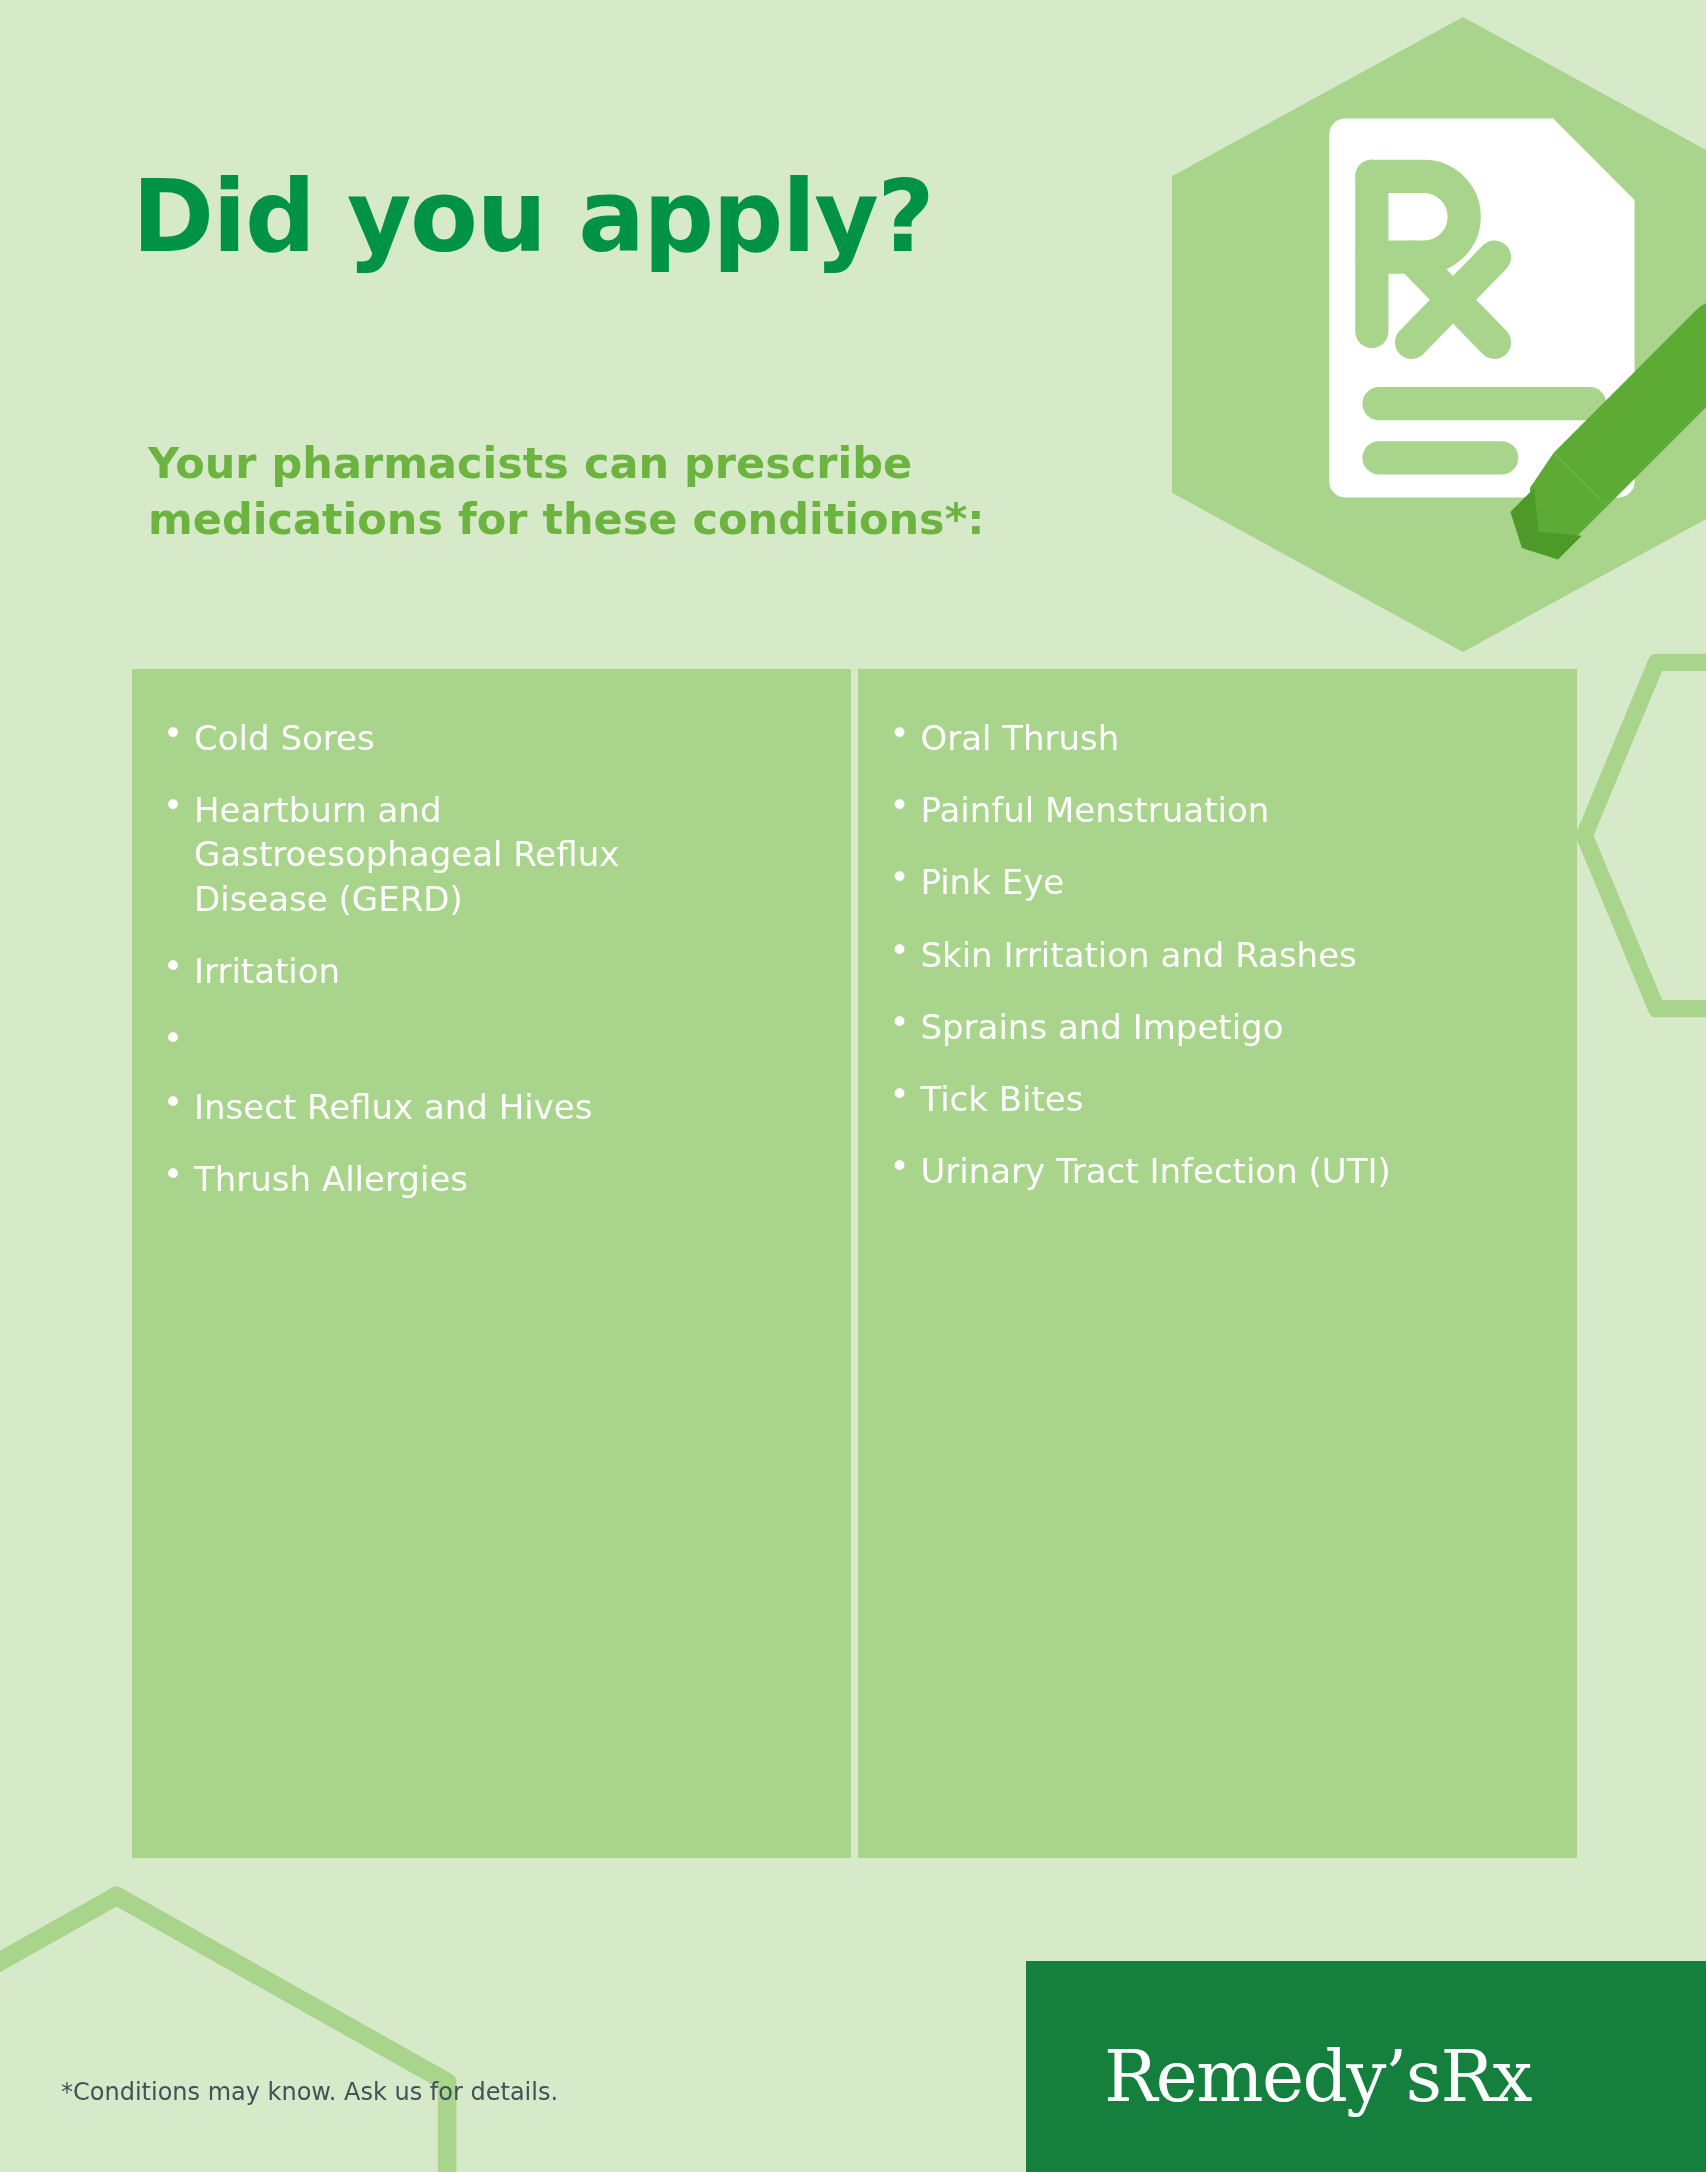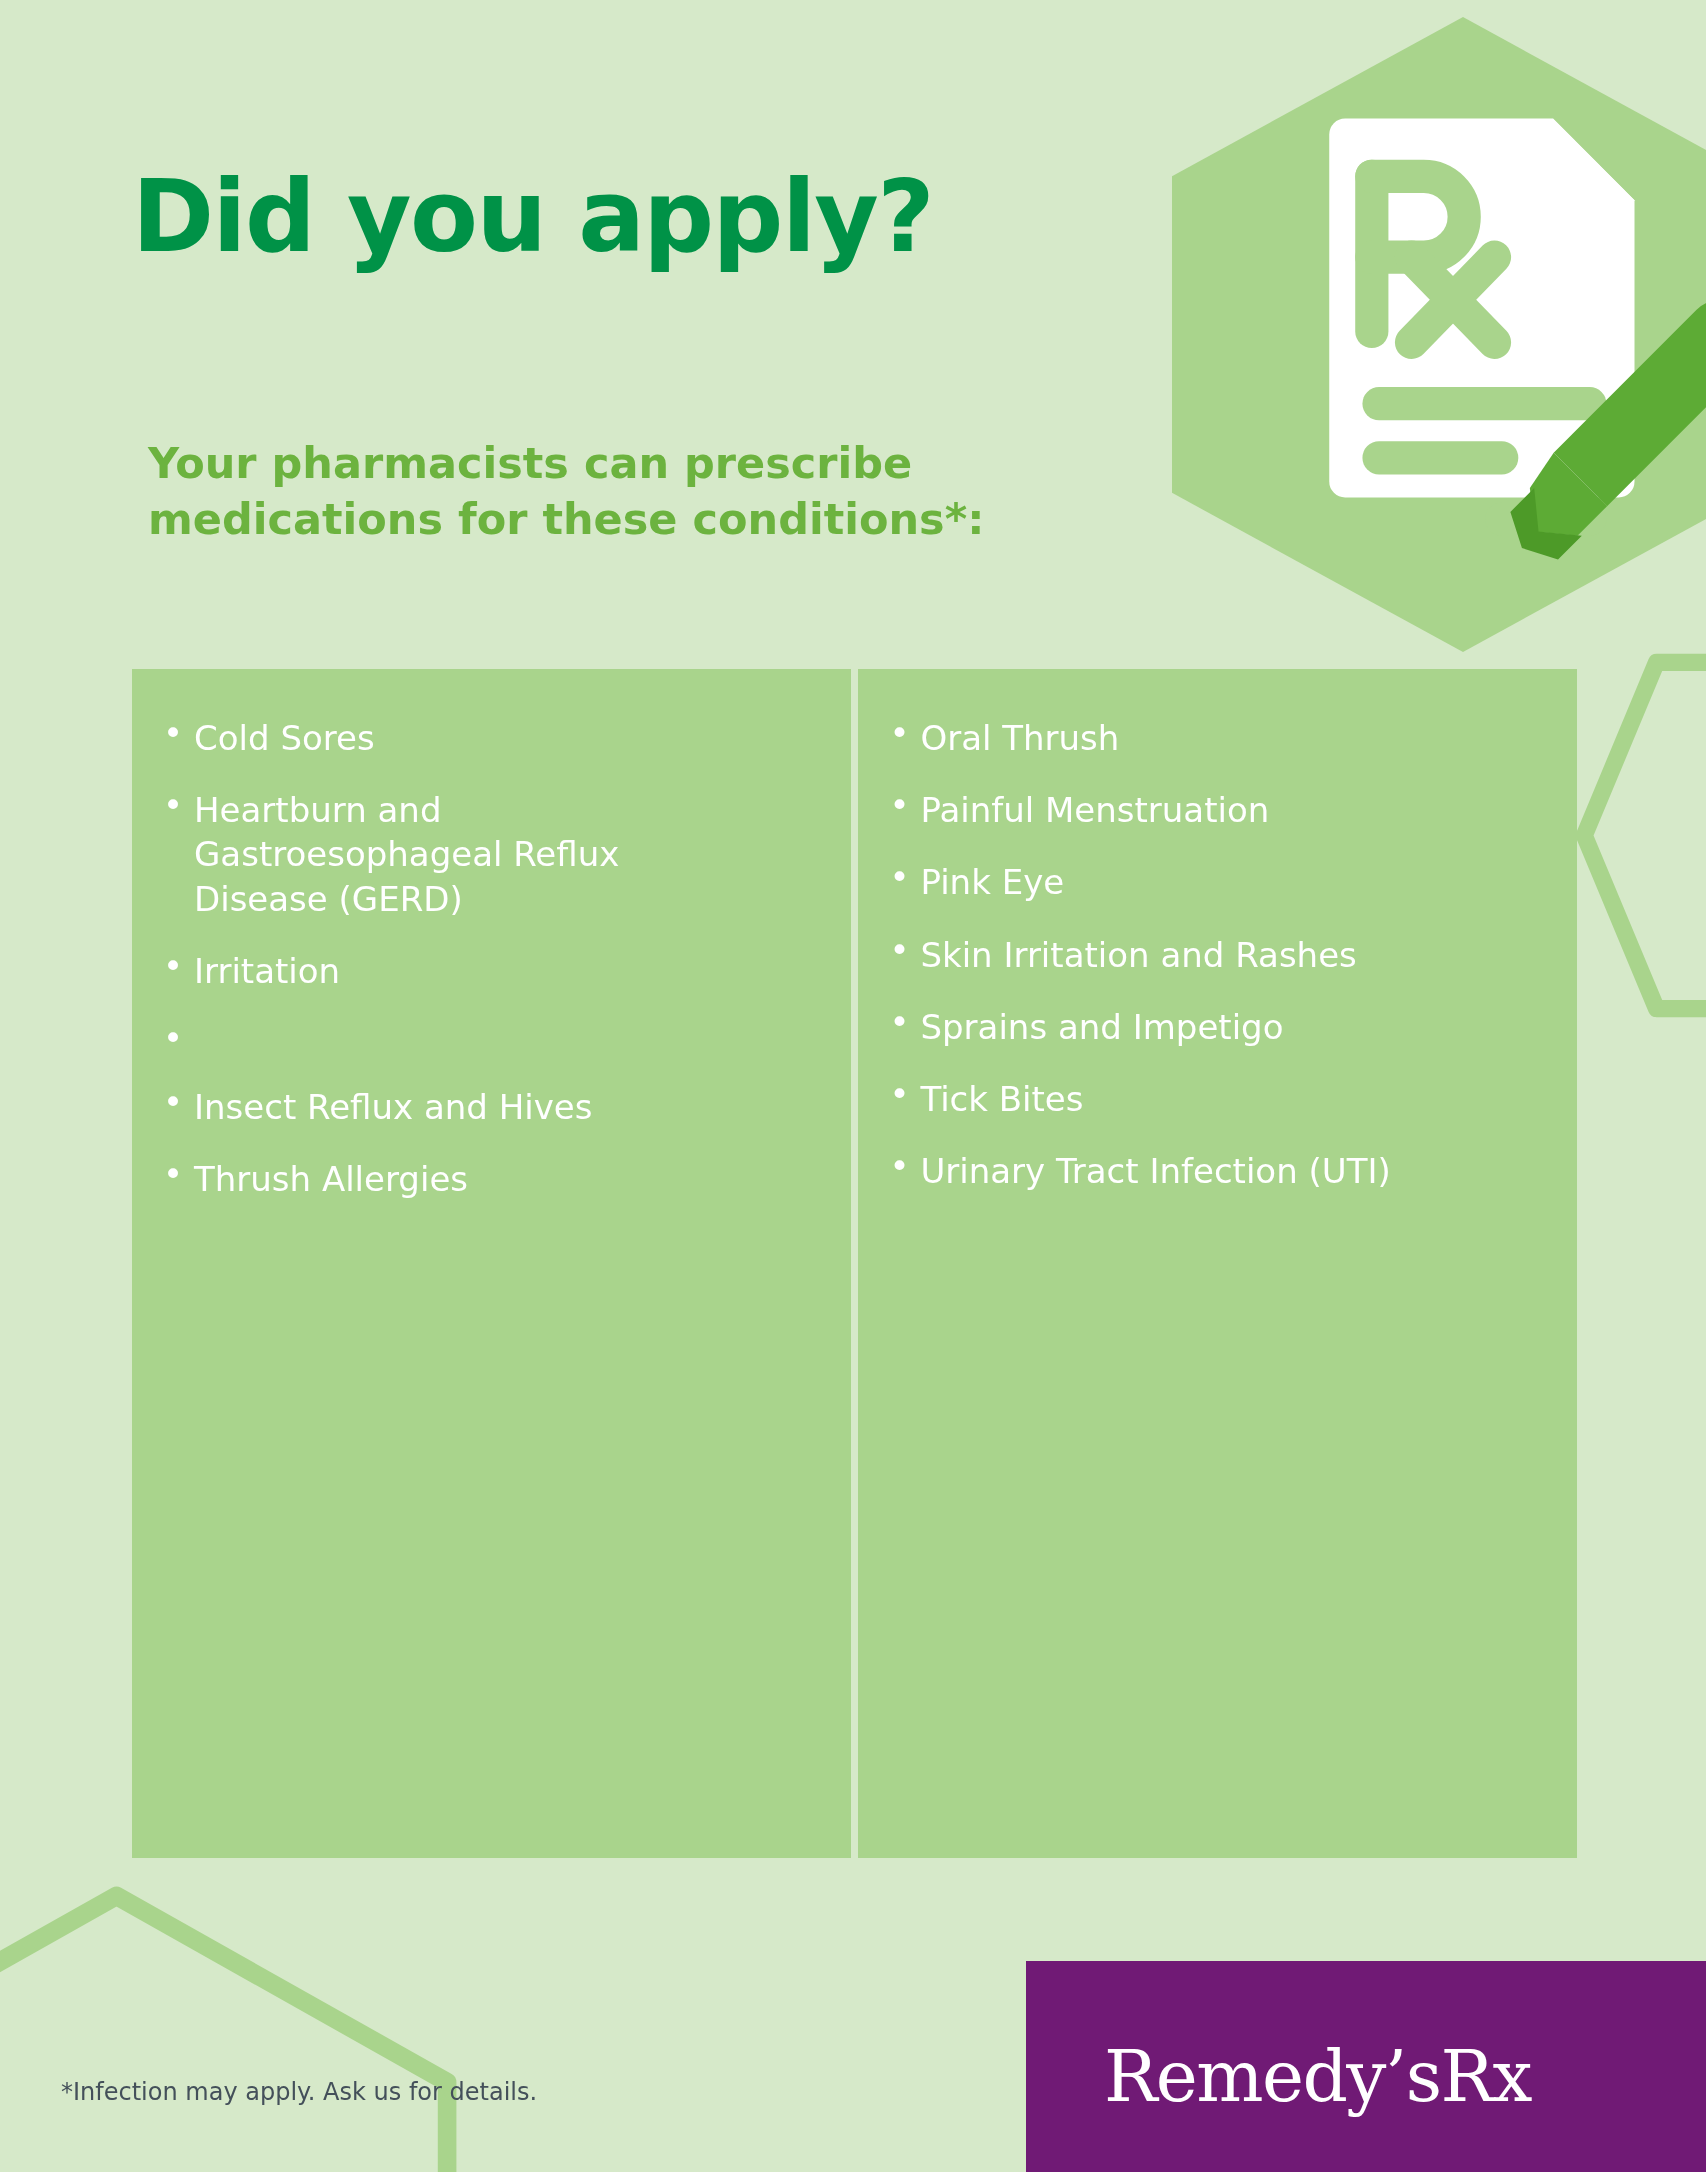"*Infection may apply. Ask us" div.footnote { text: Infection may apply -> Conditions may know }
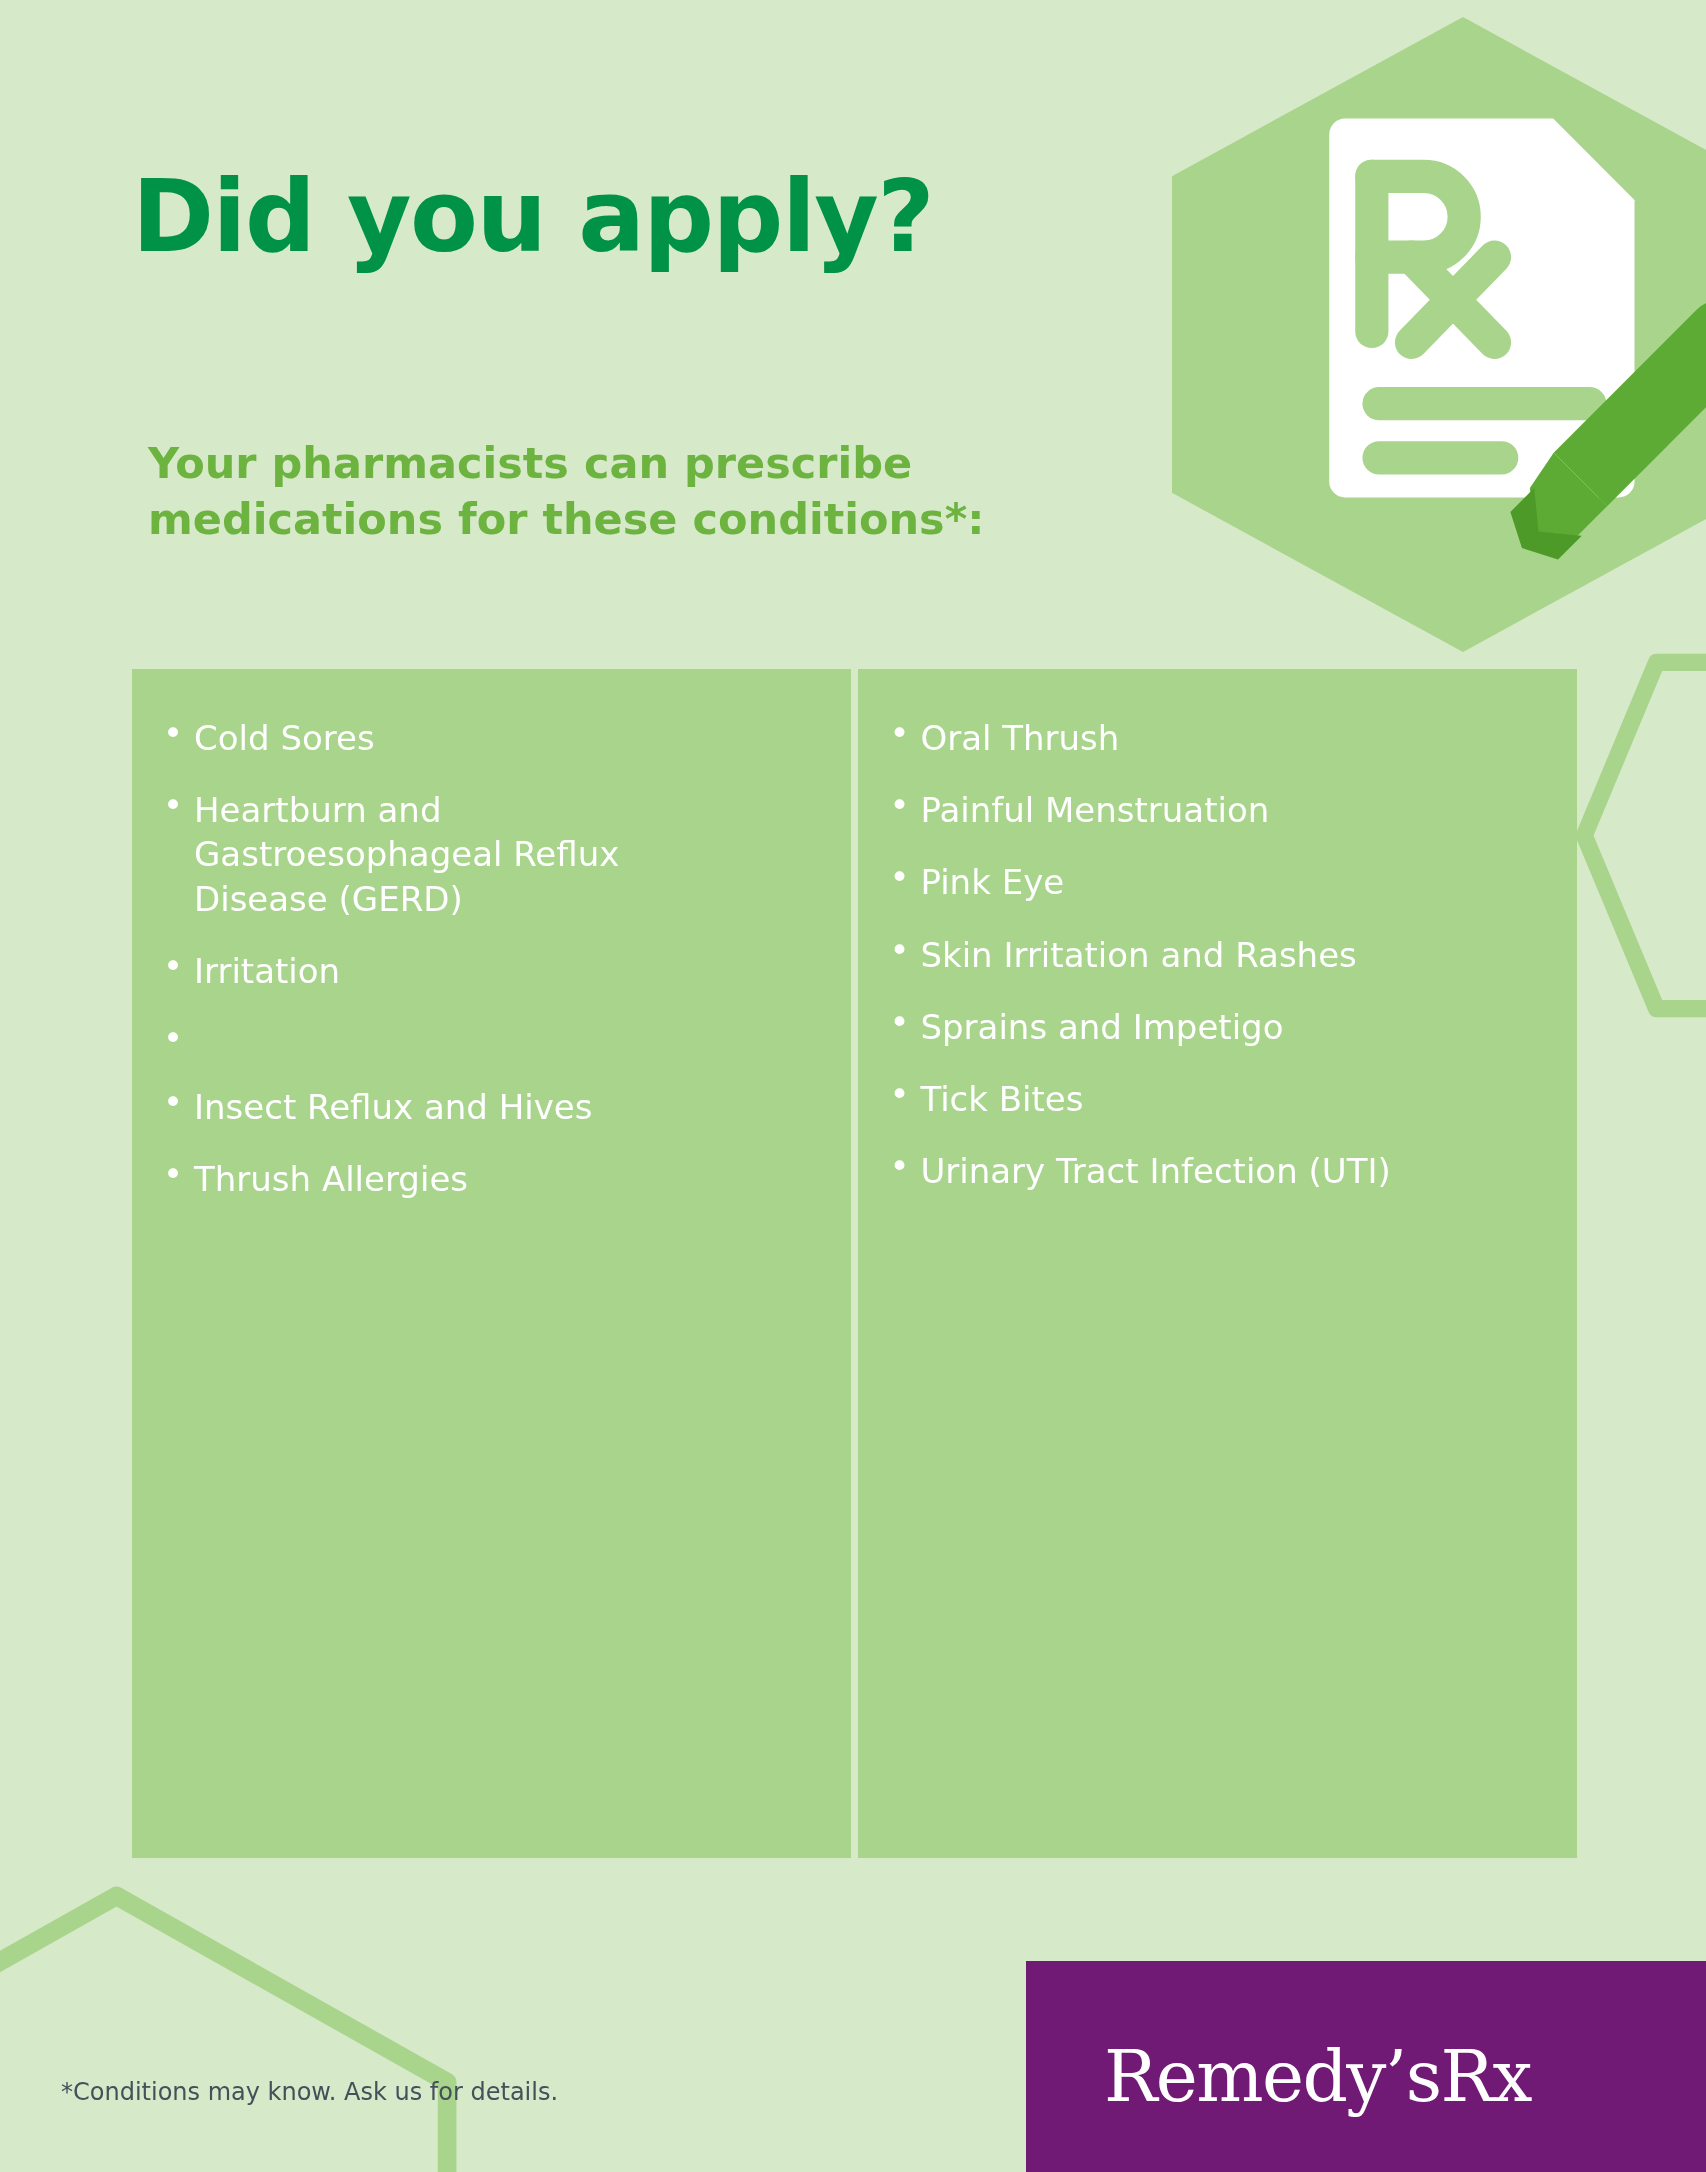"Remedy’sRx" .logo-box { background: #701a75 -> #15803d }
